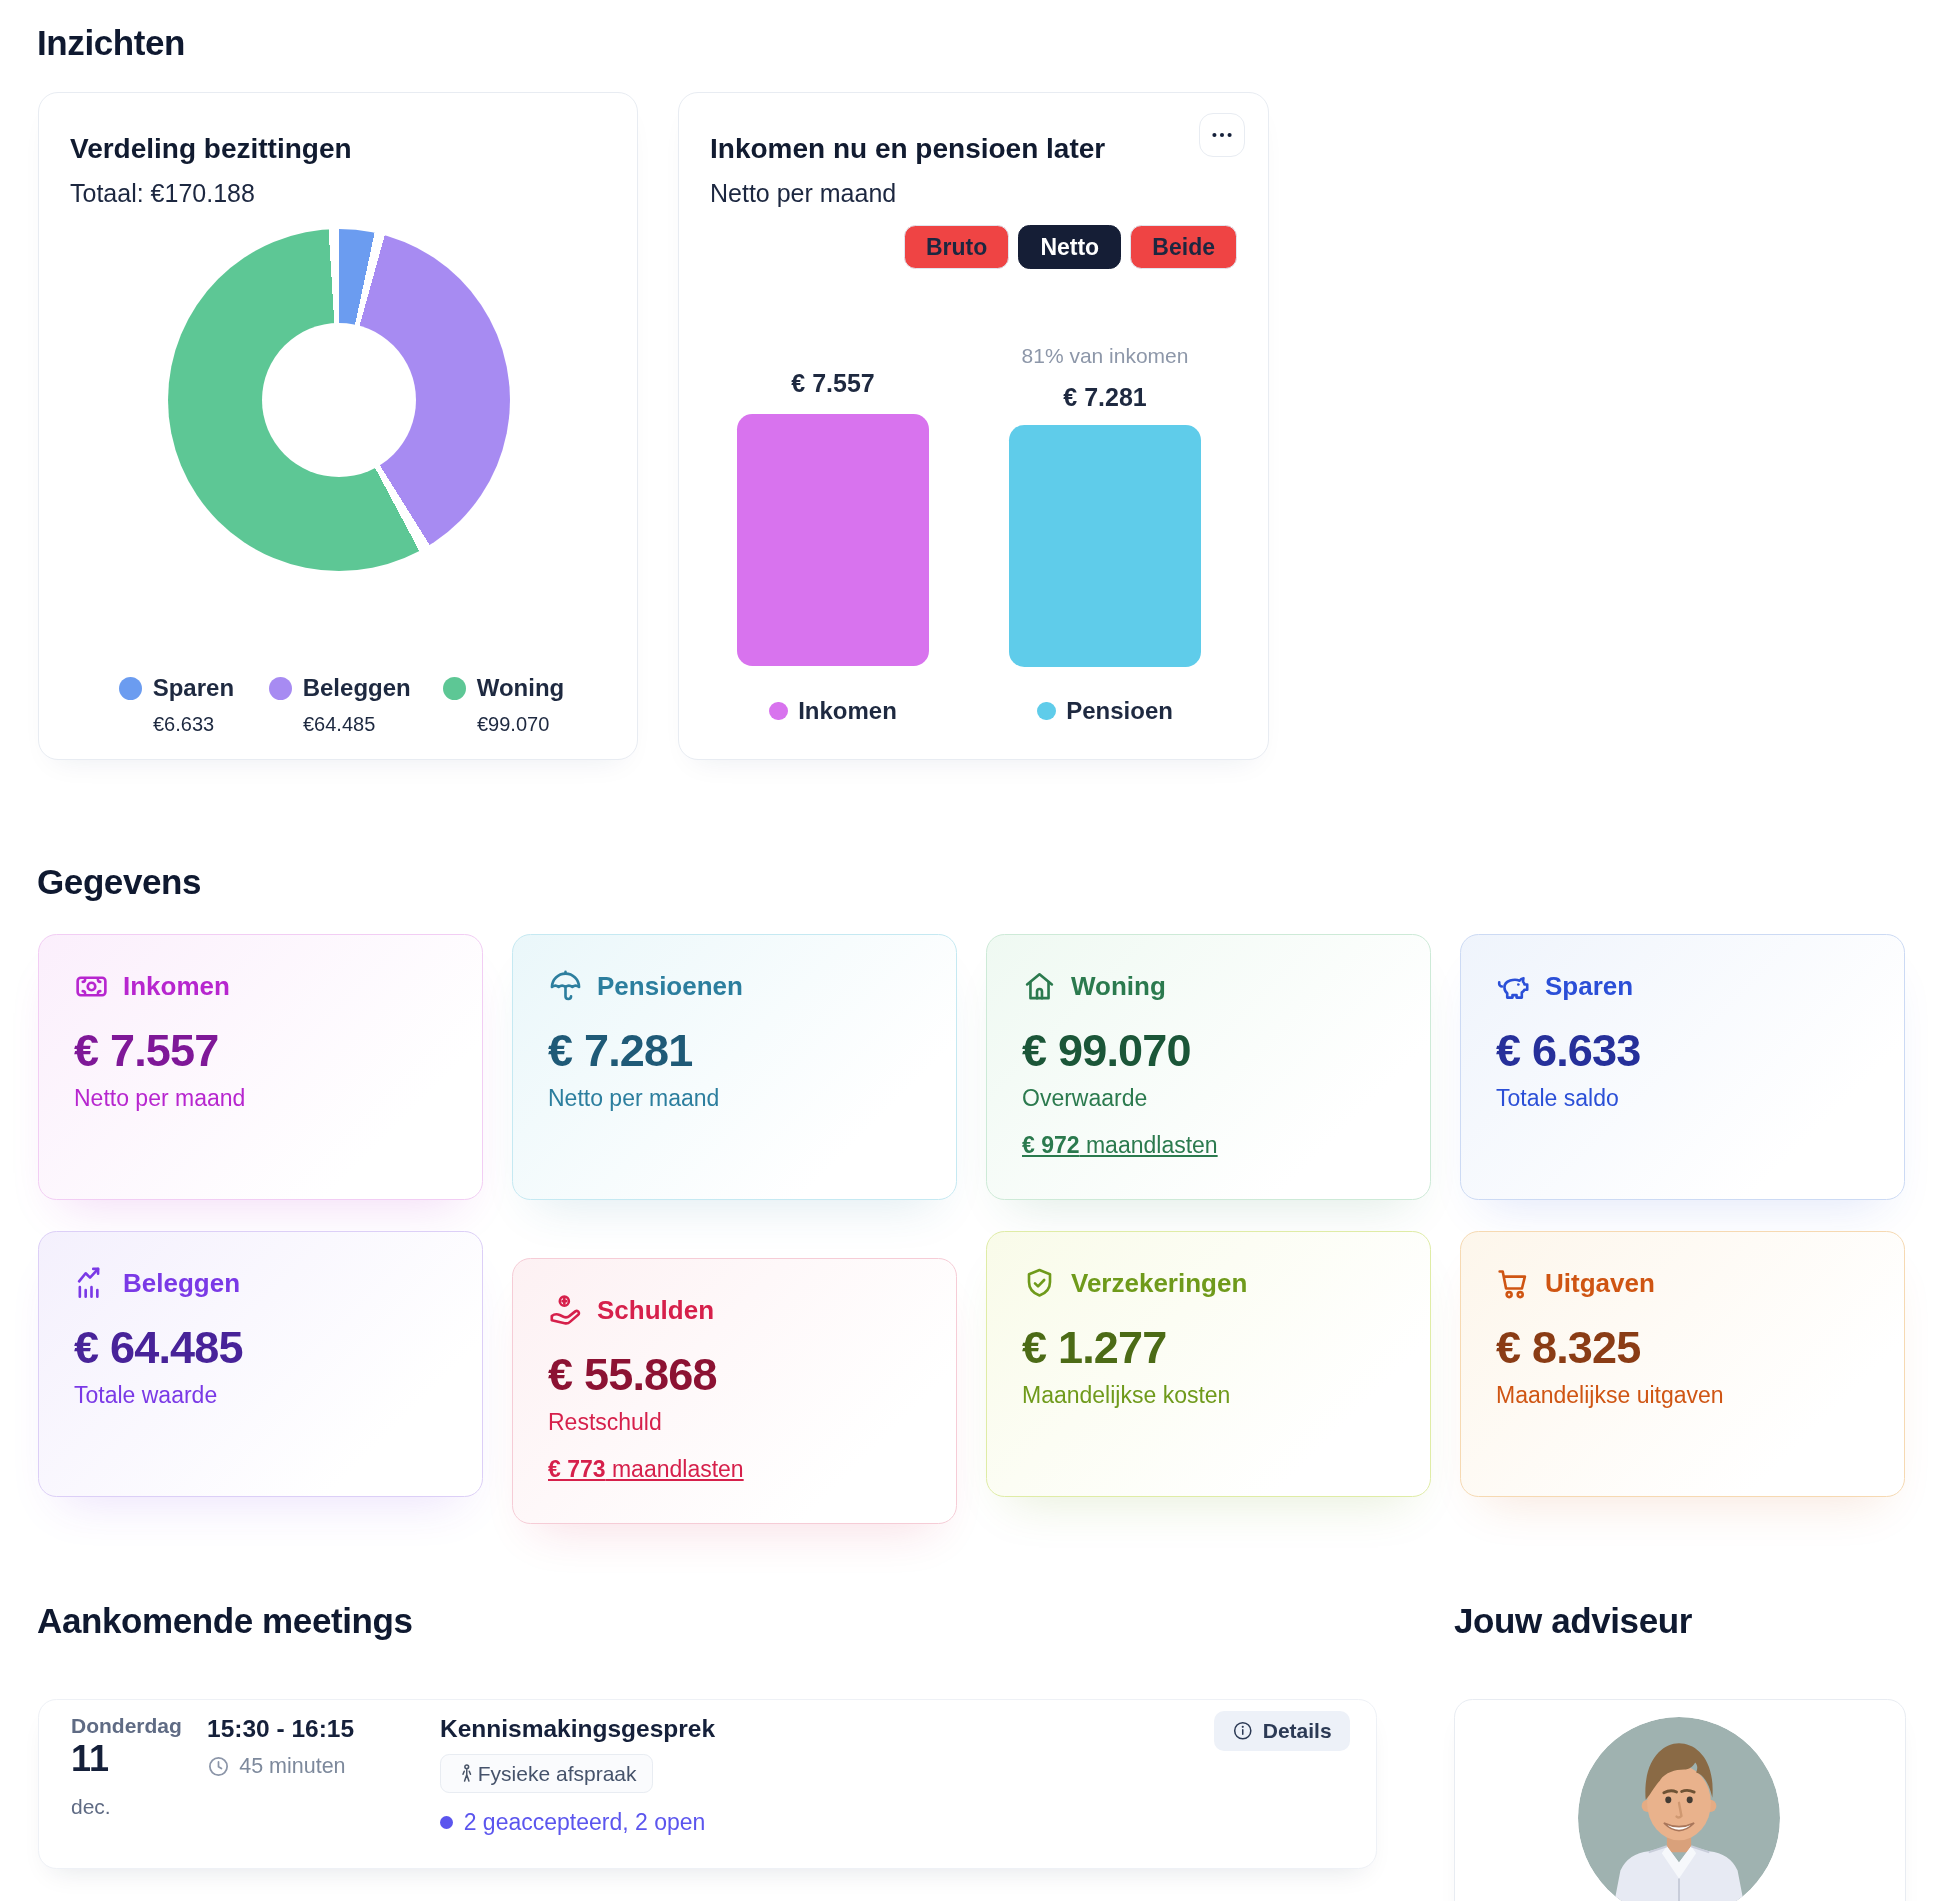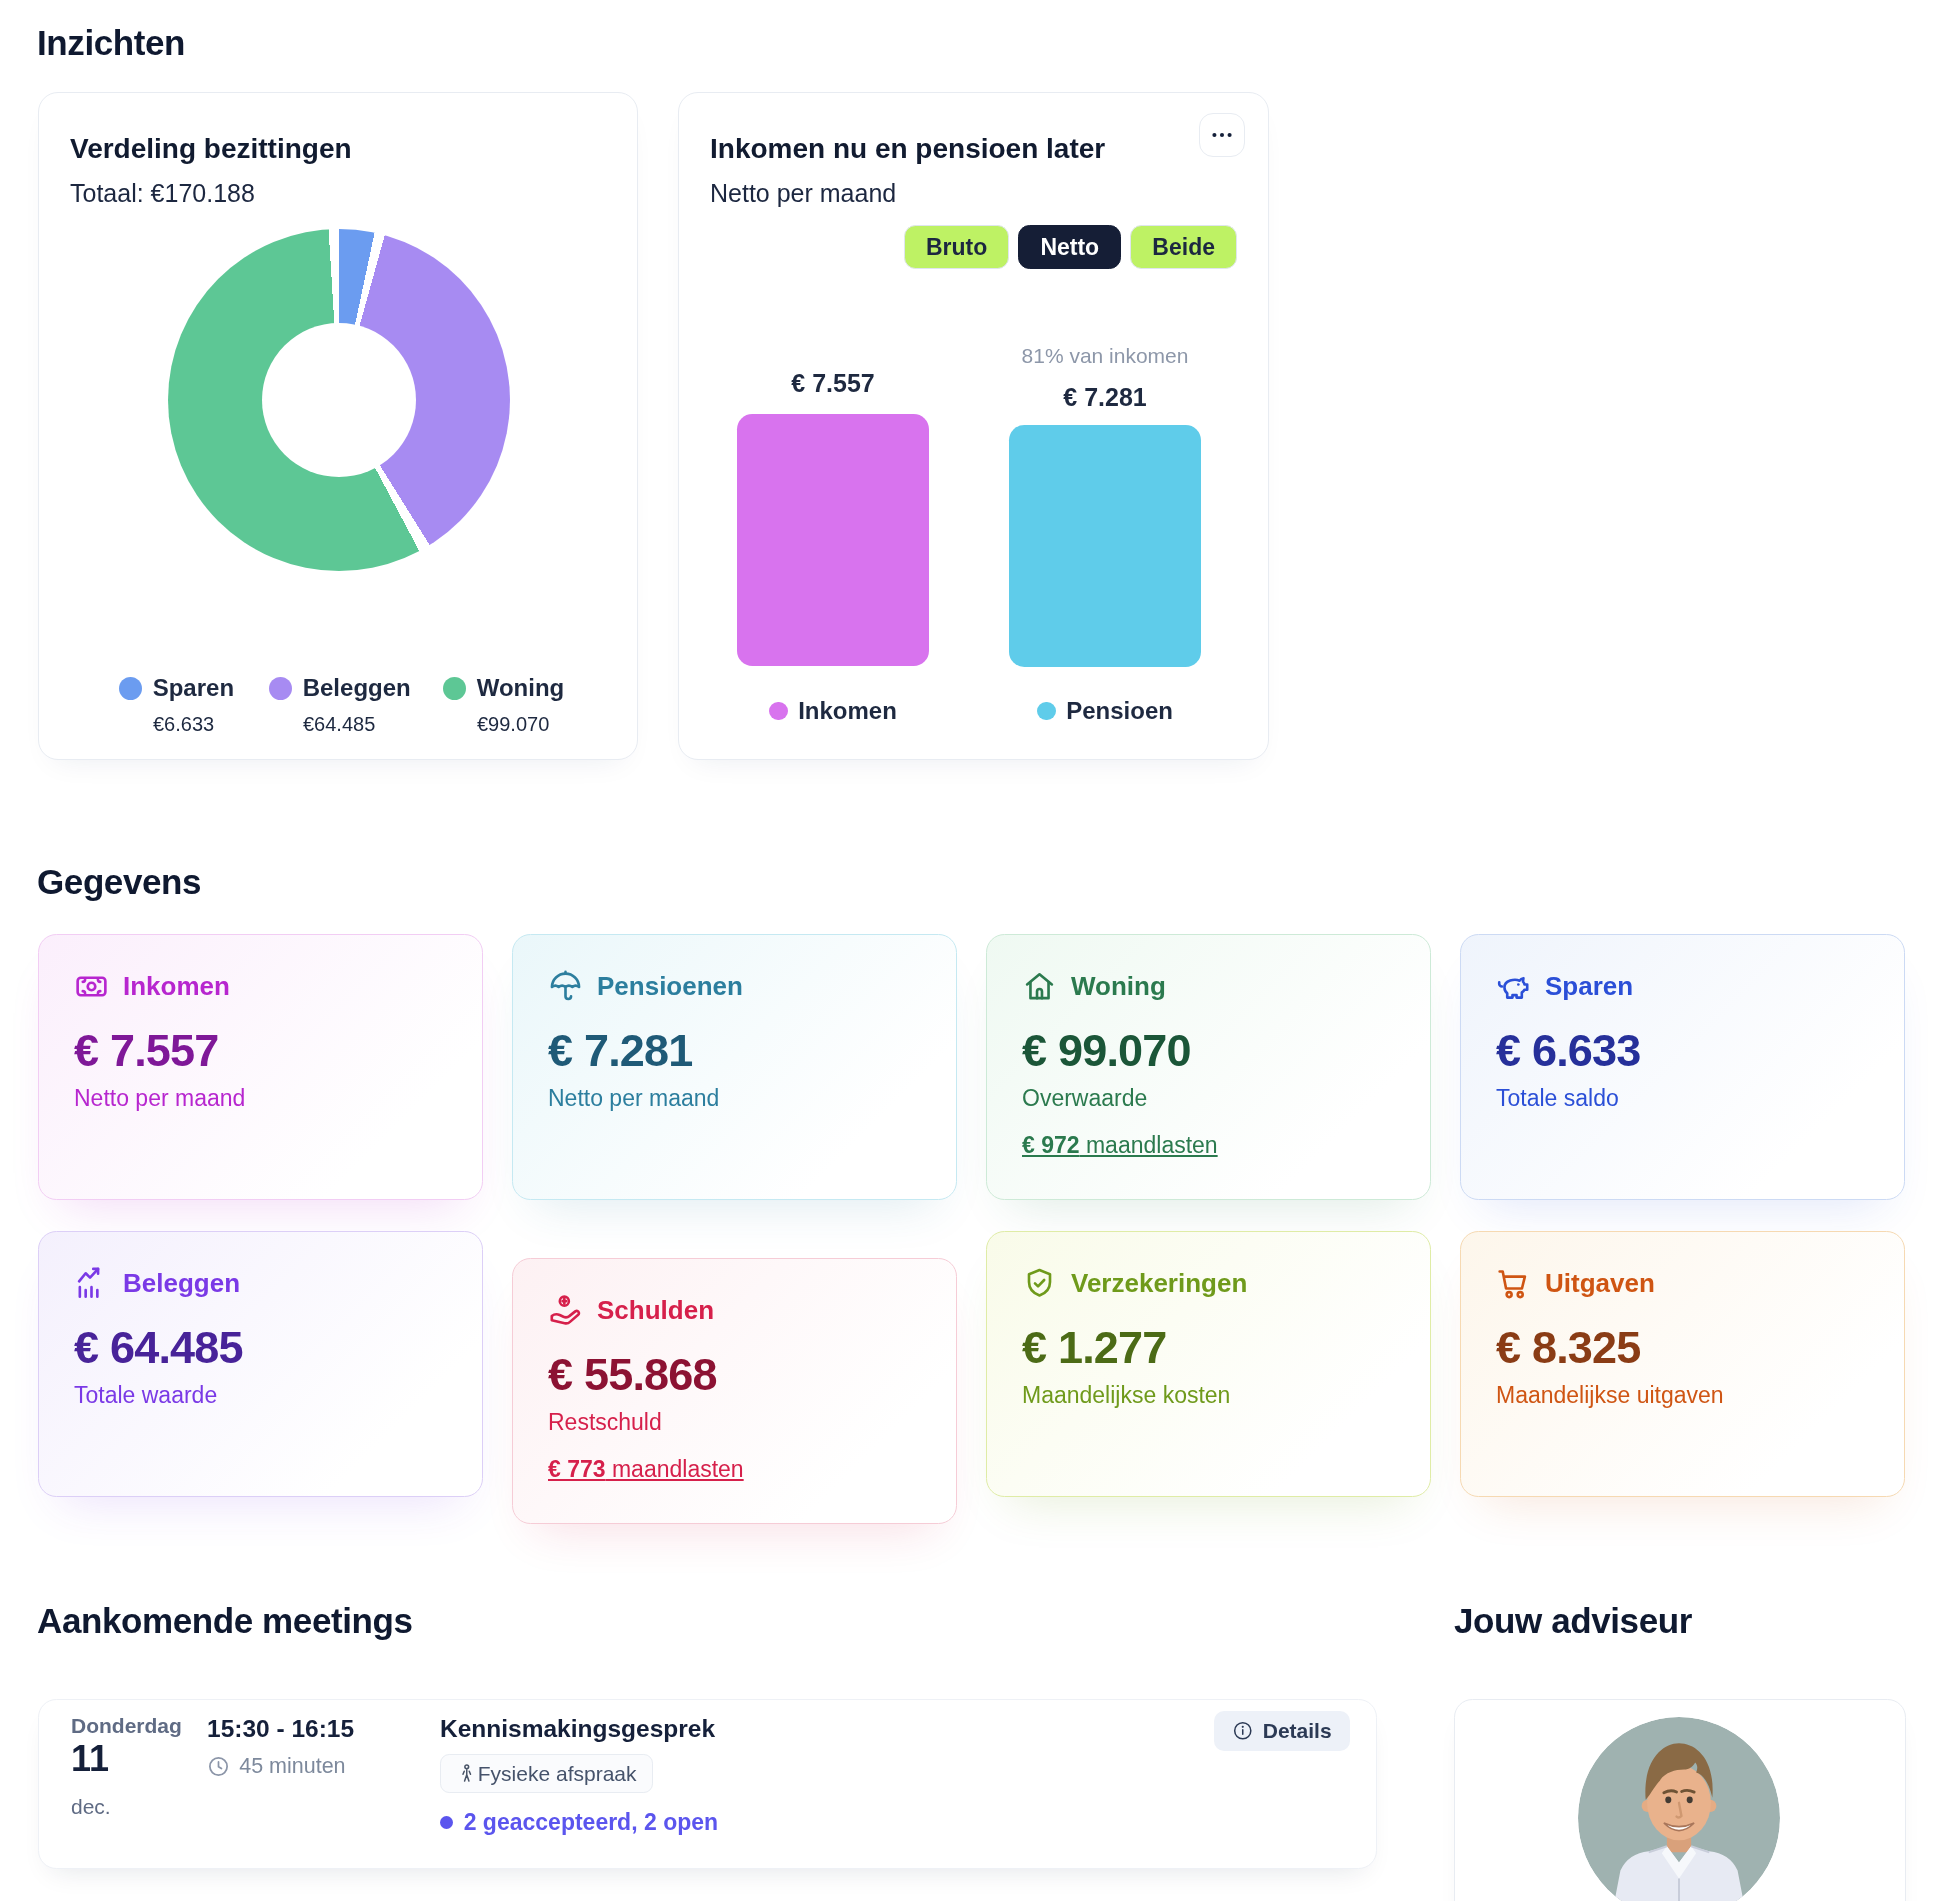"Bruto" .toggle-btn { background: #bef264 -> #ef4444 }
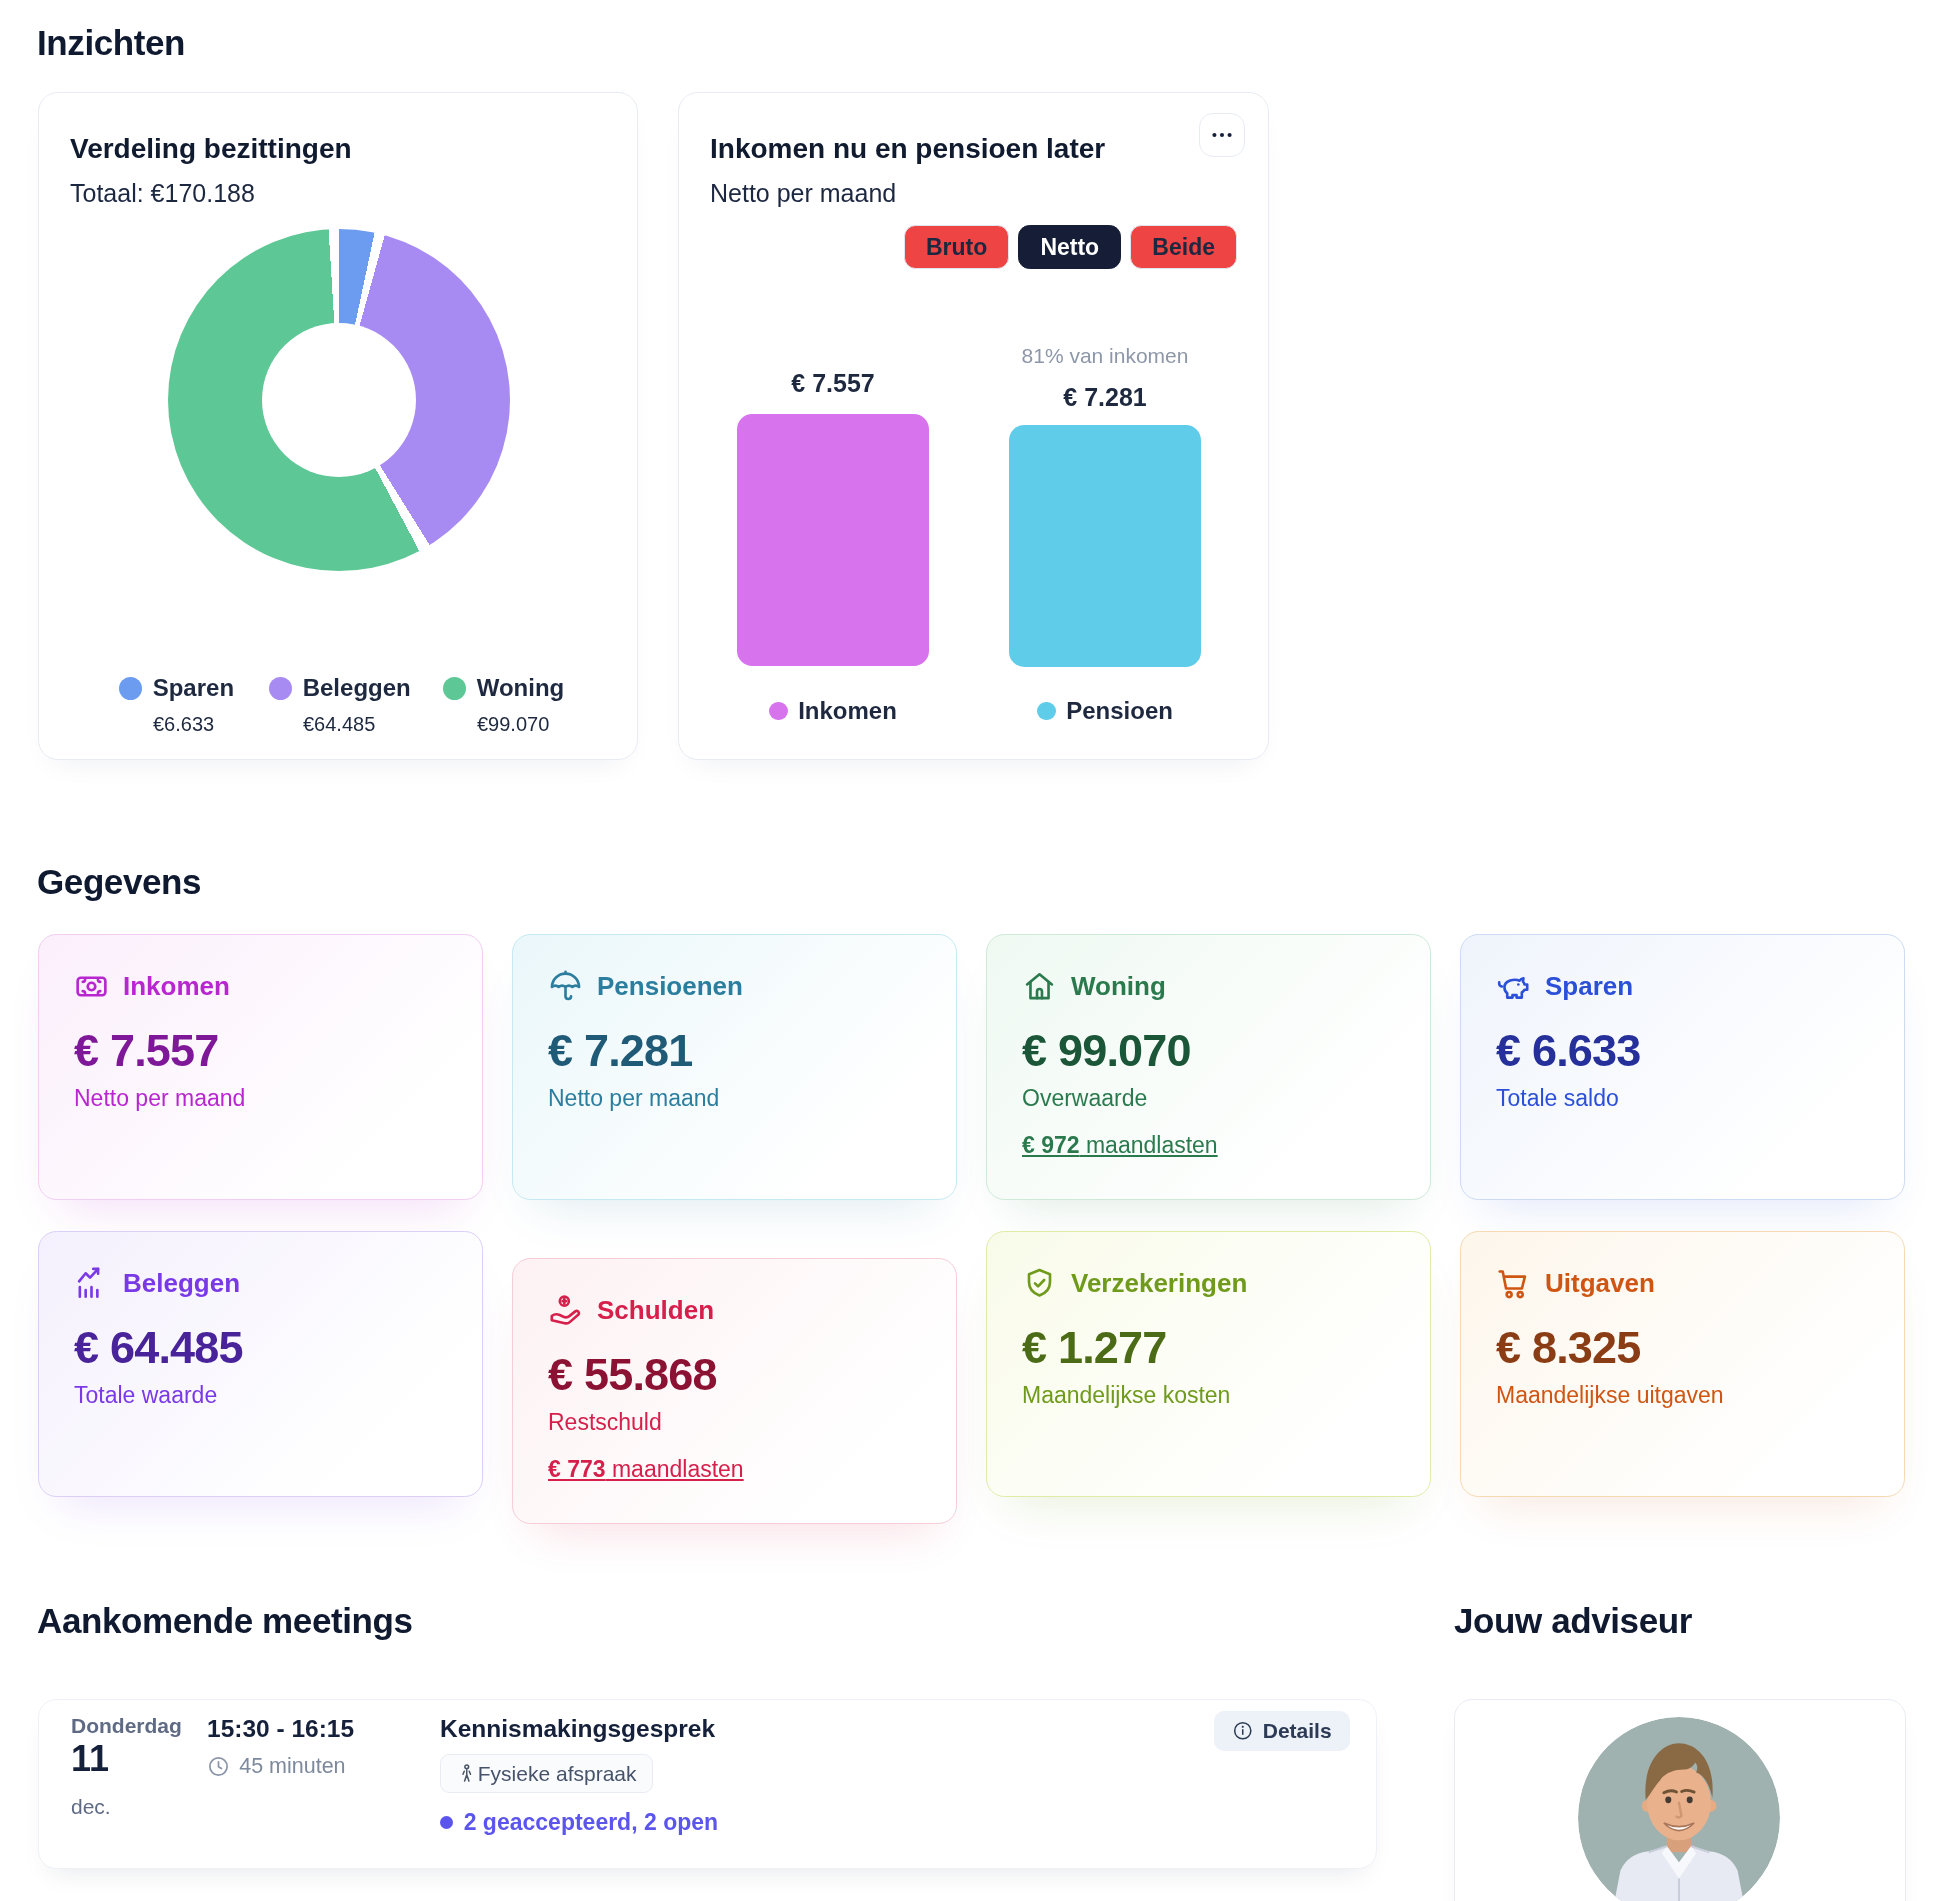"2 geaccepteerd, 2 open" .m-status { font-weight: 700 -> 400 }
